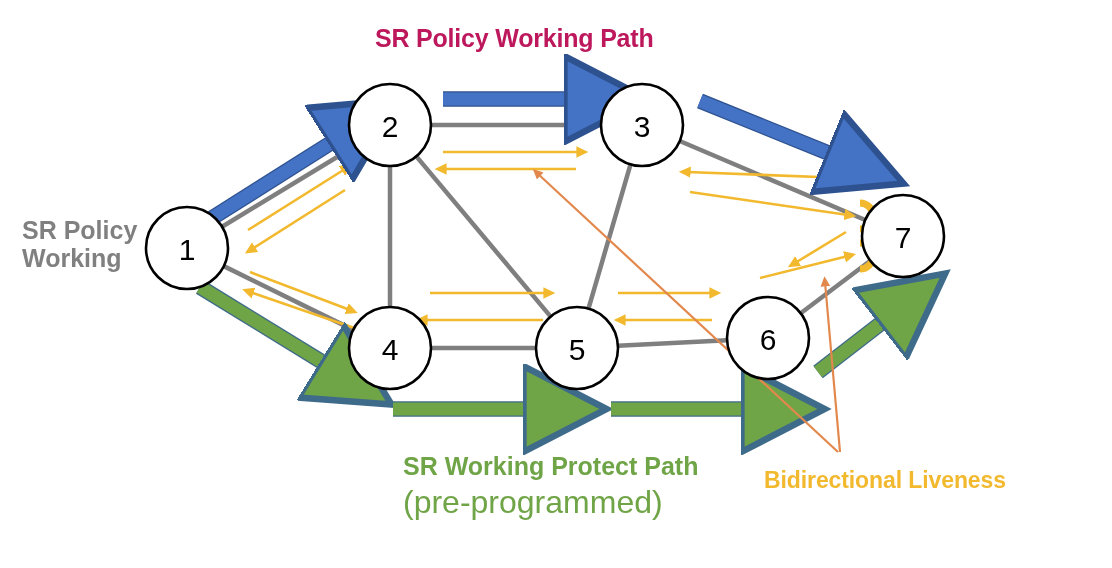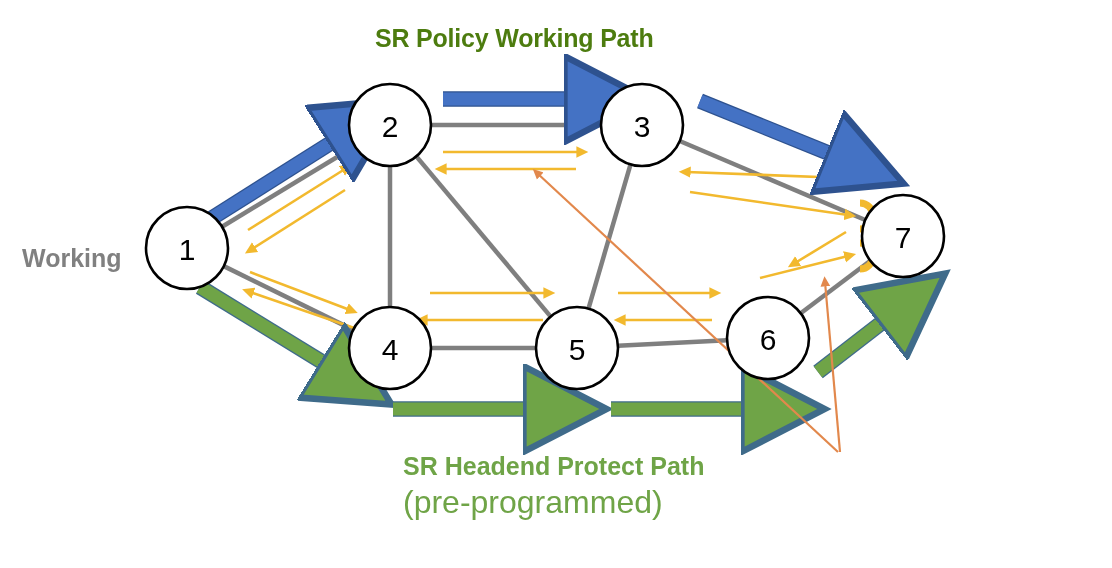"SR Policy Working Path" #label-working { color: #4d7c0f -> #be185d }
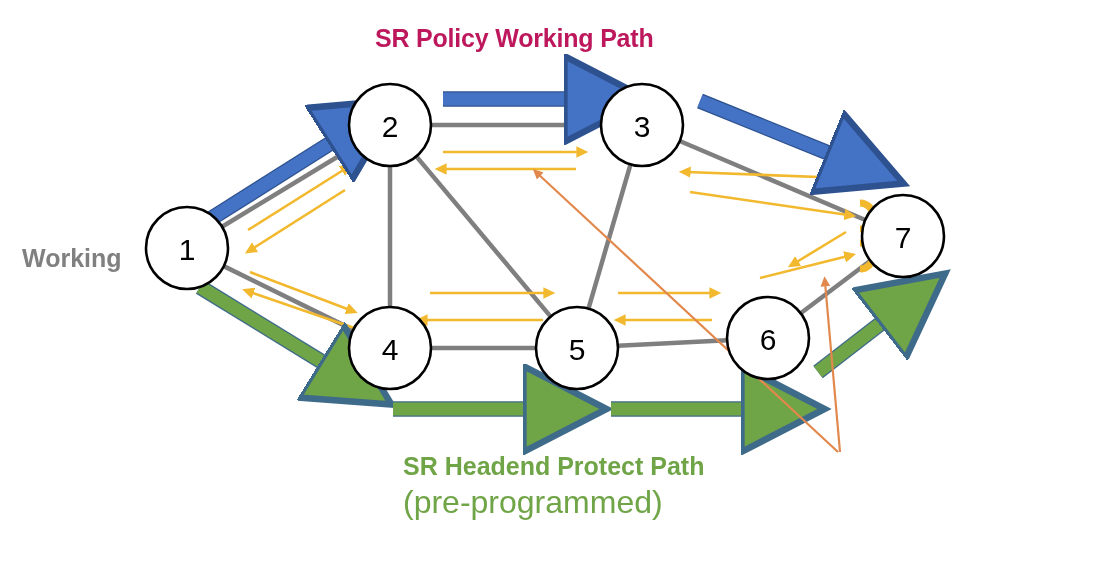"SR Policy" span { html: none -> <span>SR Policy</span> }
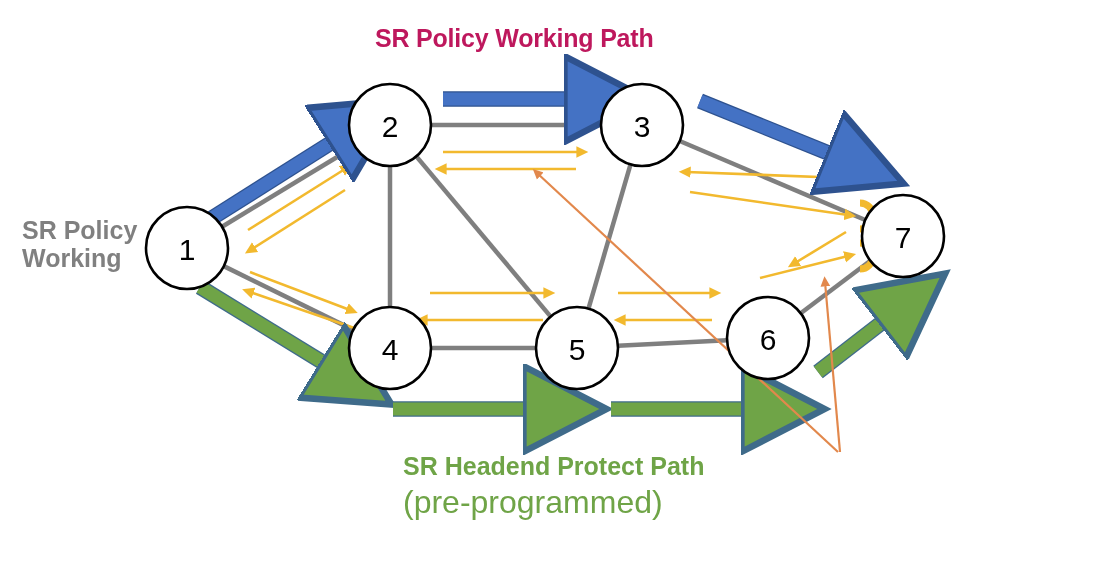"SR Headend Protect Path" div.lbl { text: Headend -> Working }
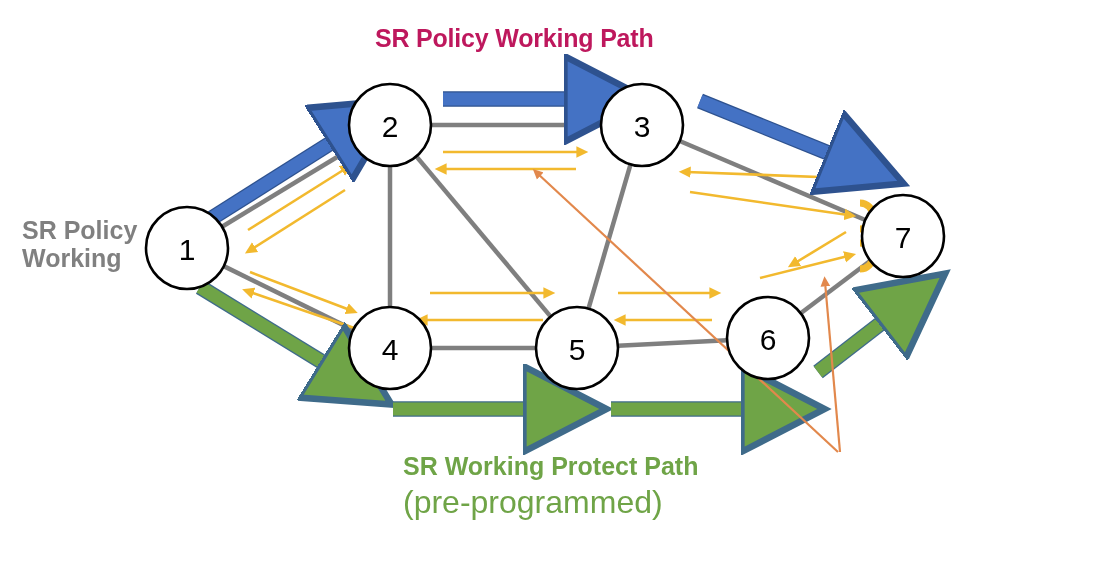"Bidirectional Liveness" span { html: none -> <span>Bidirectional Liveness</span> }
